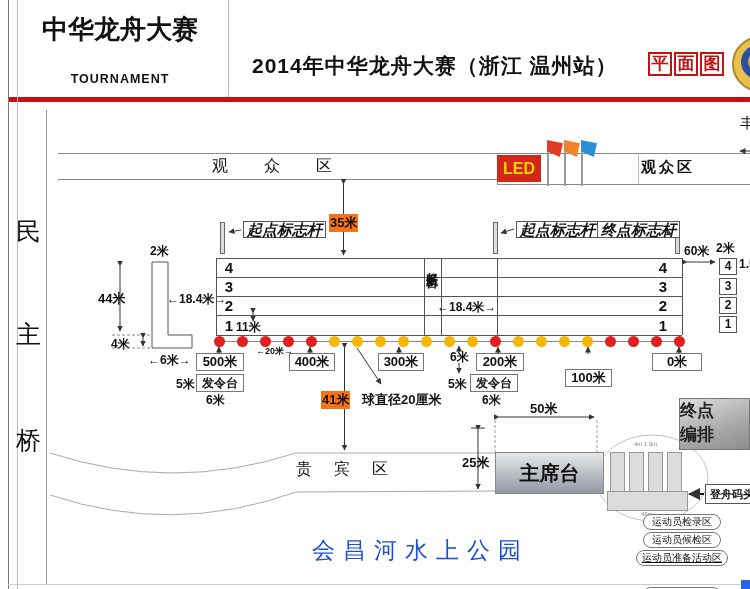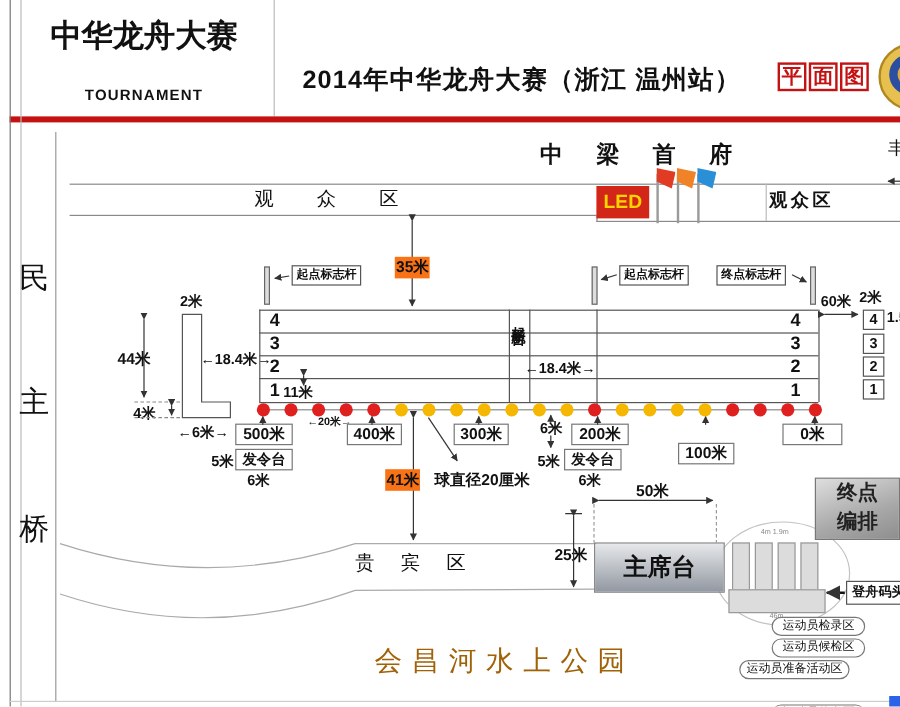"中梁首府" div.abs { html: <div>中梁首府</div> -> none }
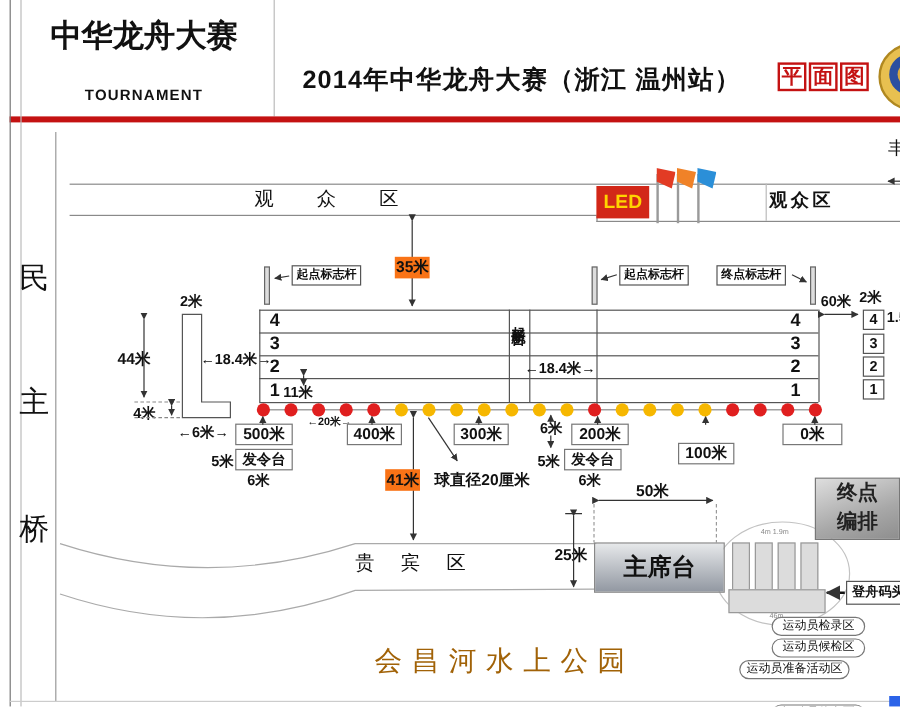"起点标志杆" .polebox { font-size: 10px -> 15px; font-style: none -> italic }
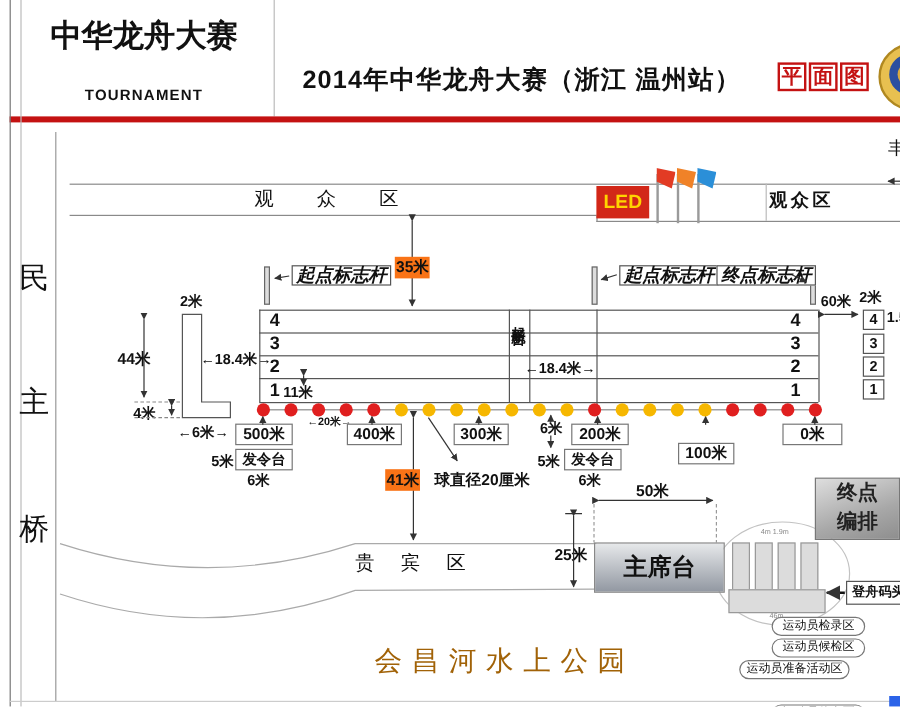"终点" div.abs { text-align: center -> none }
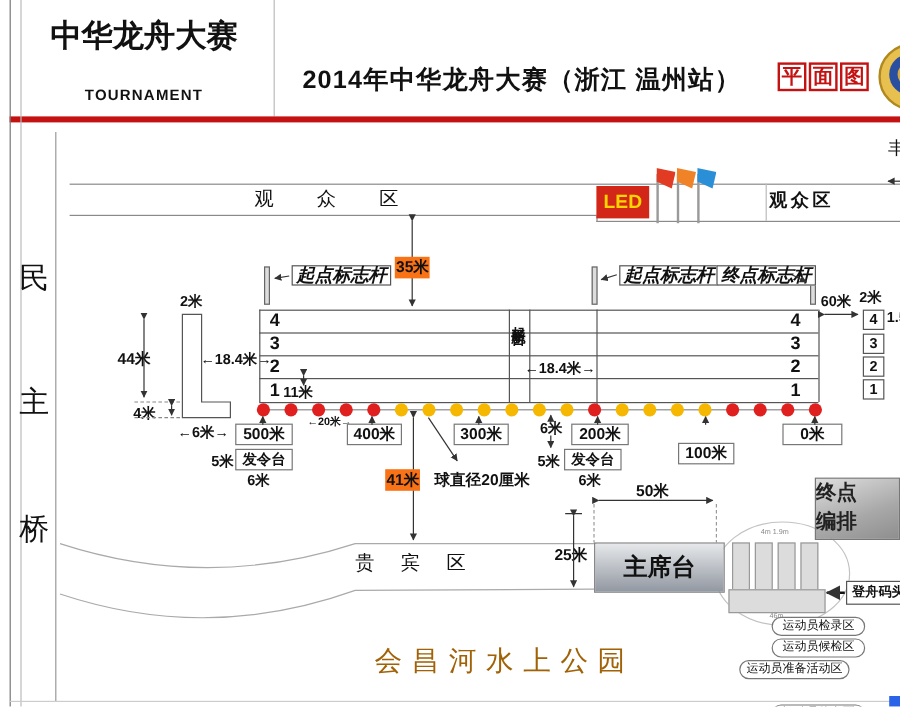"会昌河水上公园" div.abs { color: #a16207 -> #1d4ed8 }
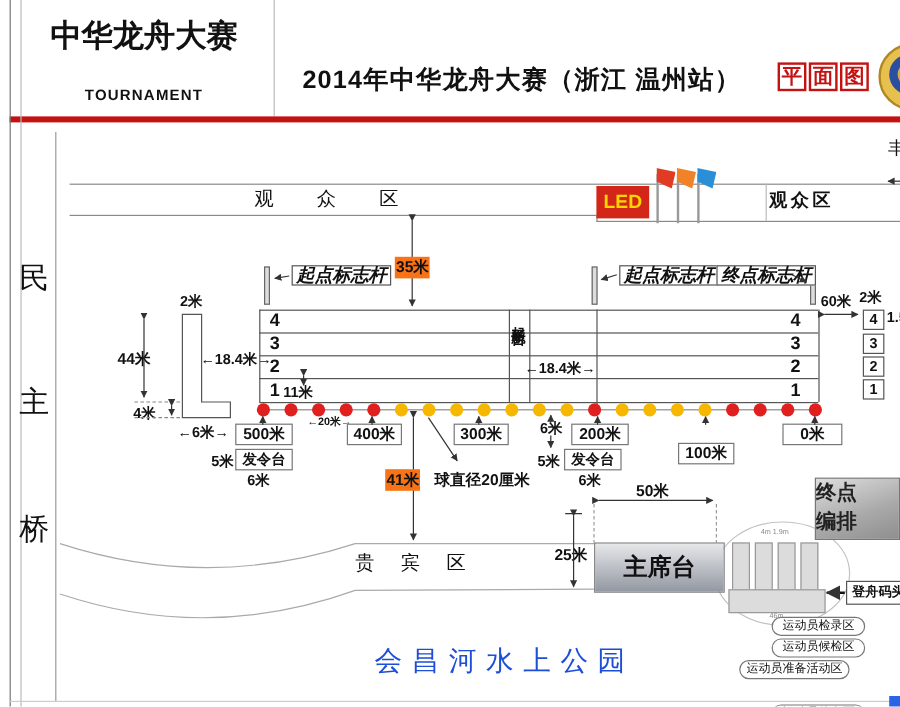"运动员准备活动区" div.oval { left: 616px -> 636px; text-decoration: none -> underline }
